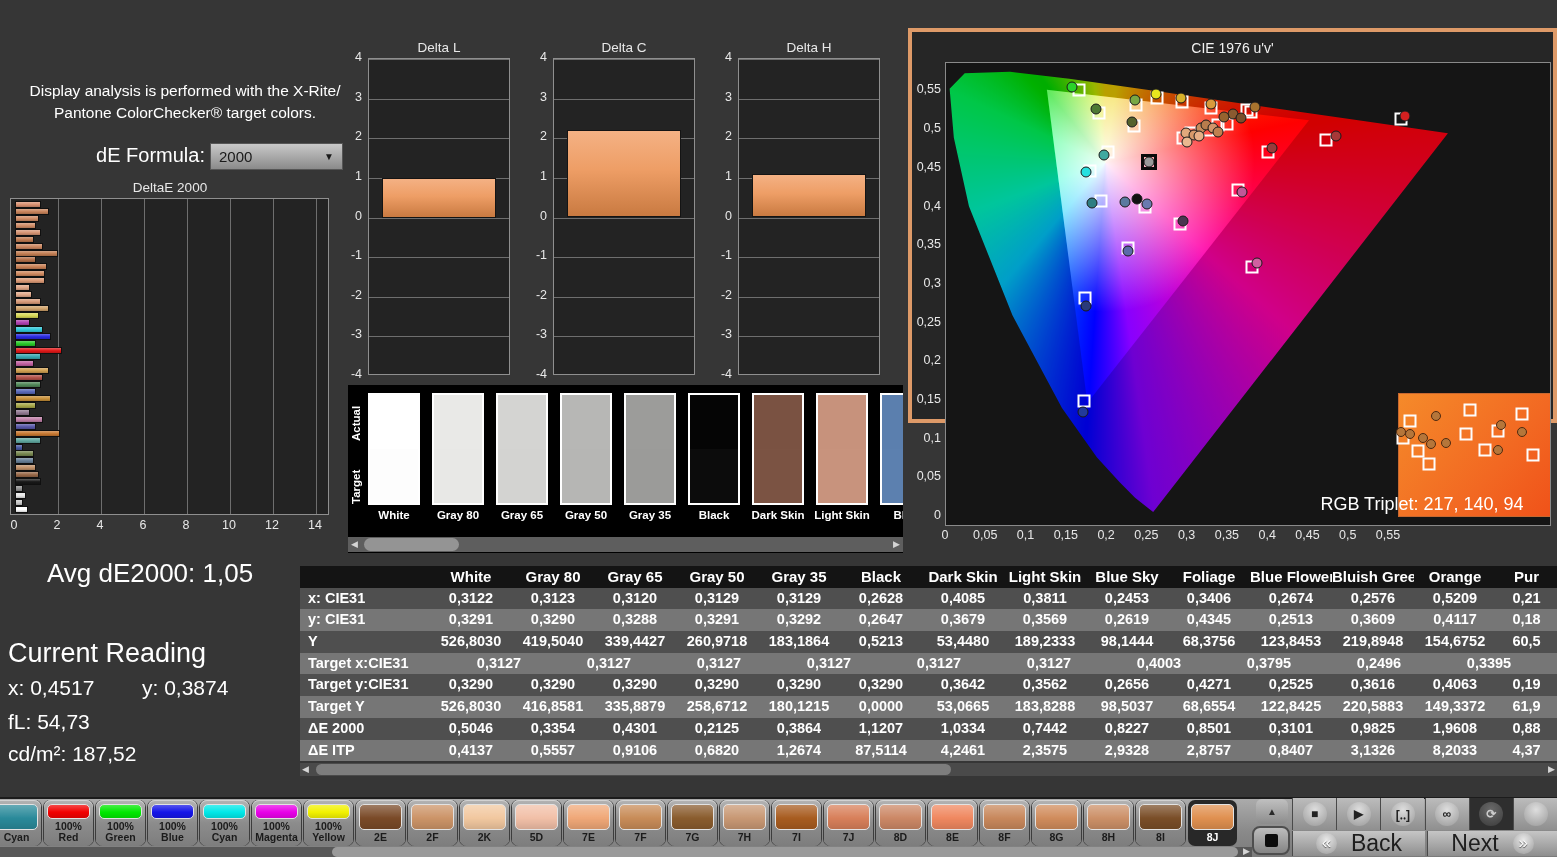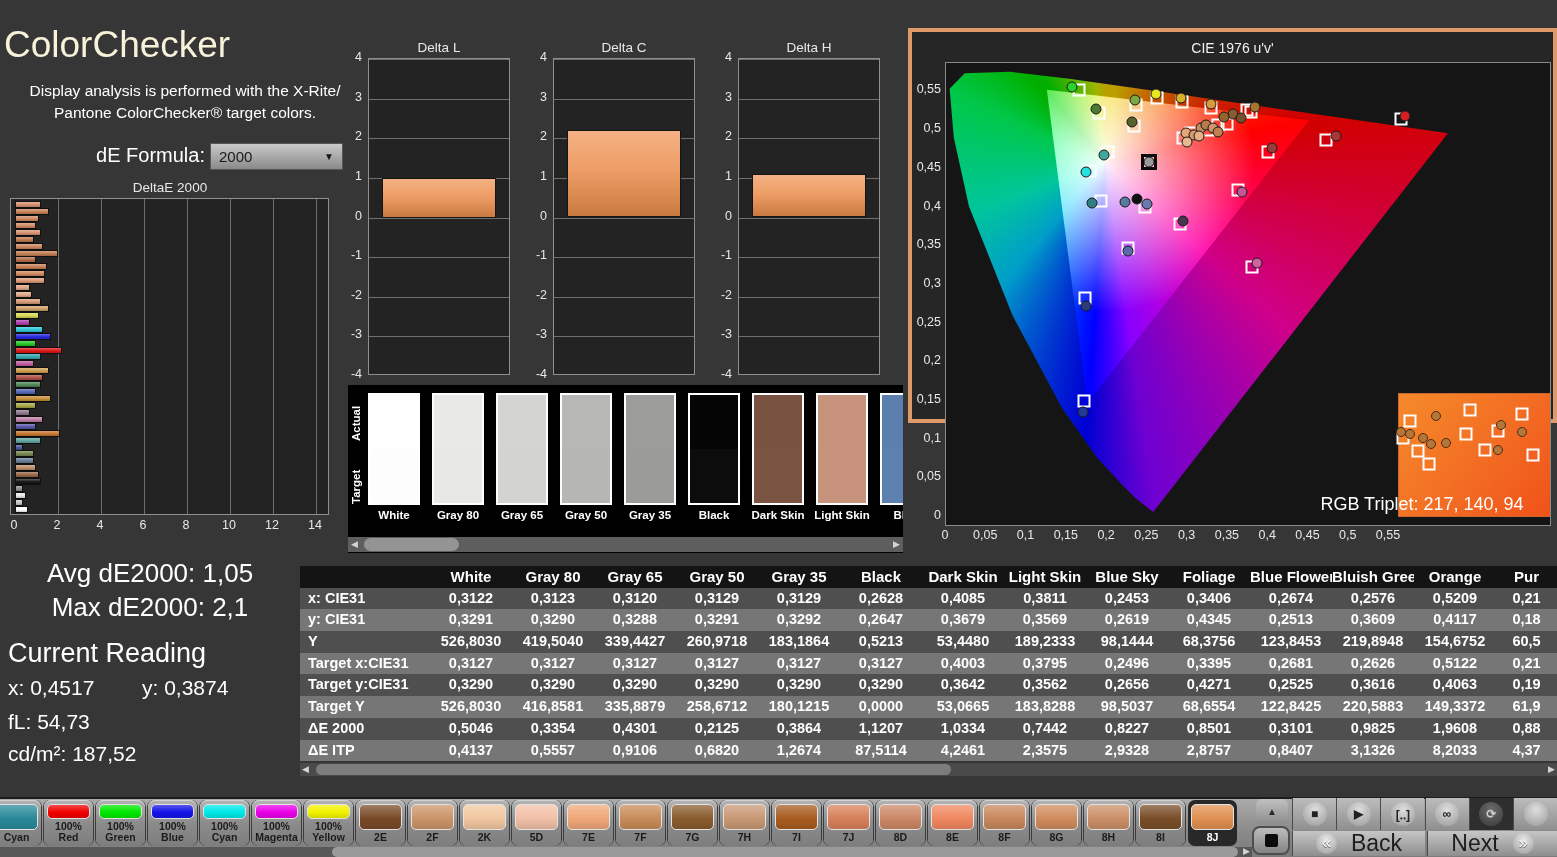"ColorChecker" div.abs { html: <div>ColorChecker</div> -> none }
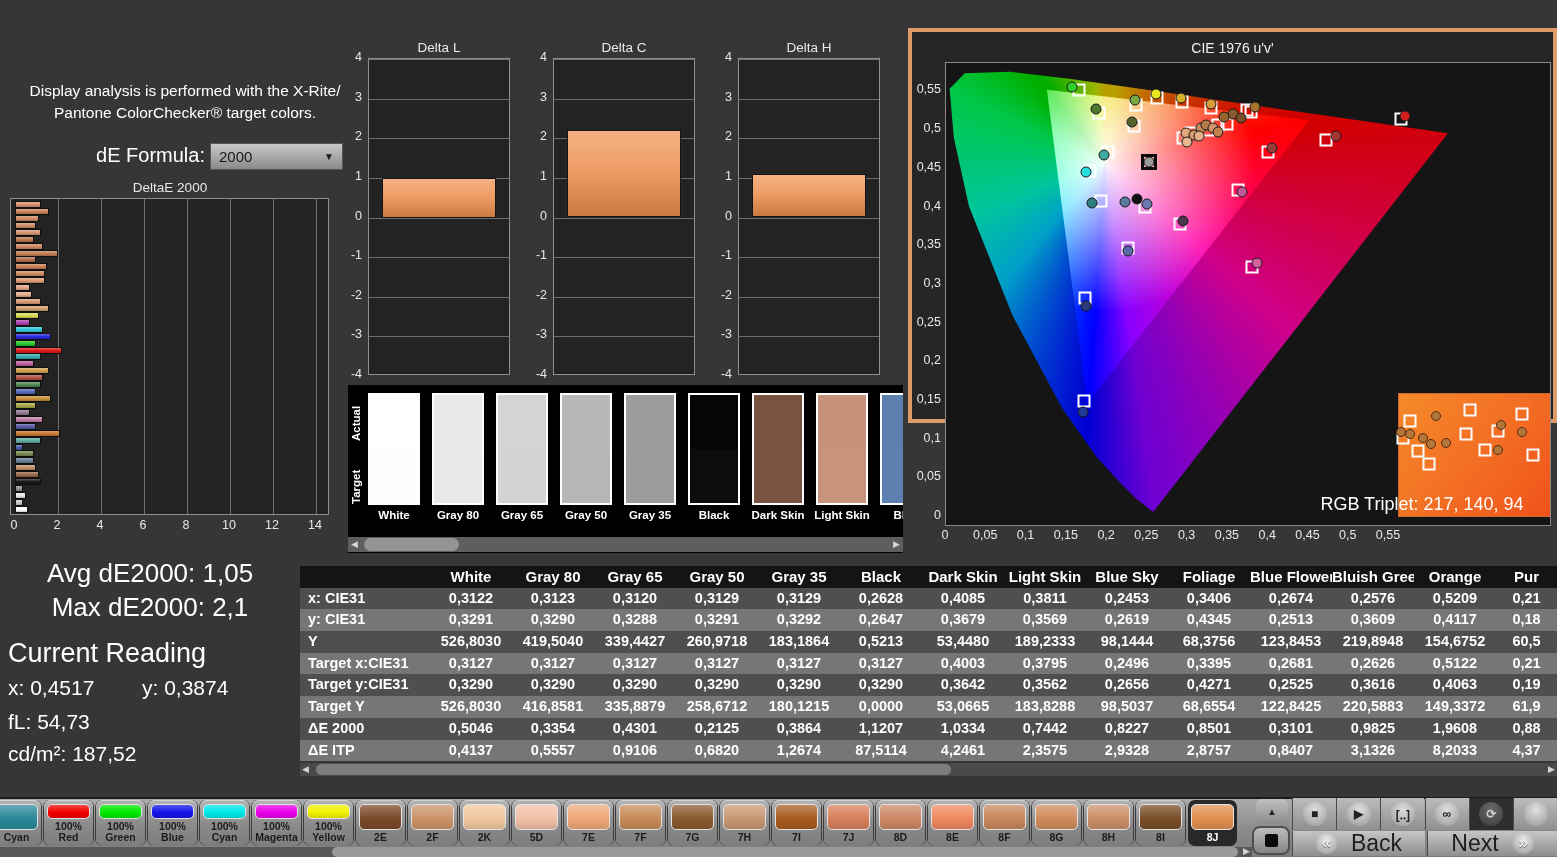"Max dE2000: 2,1" div.stat-c { html: <div>Max dE2000: 2,1</div> -> none }
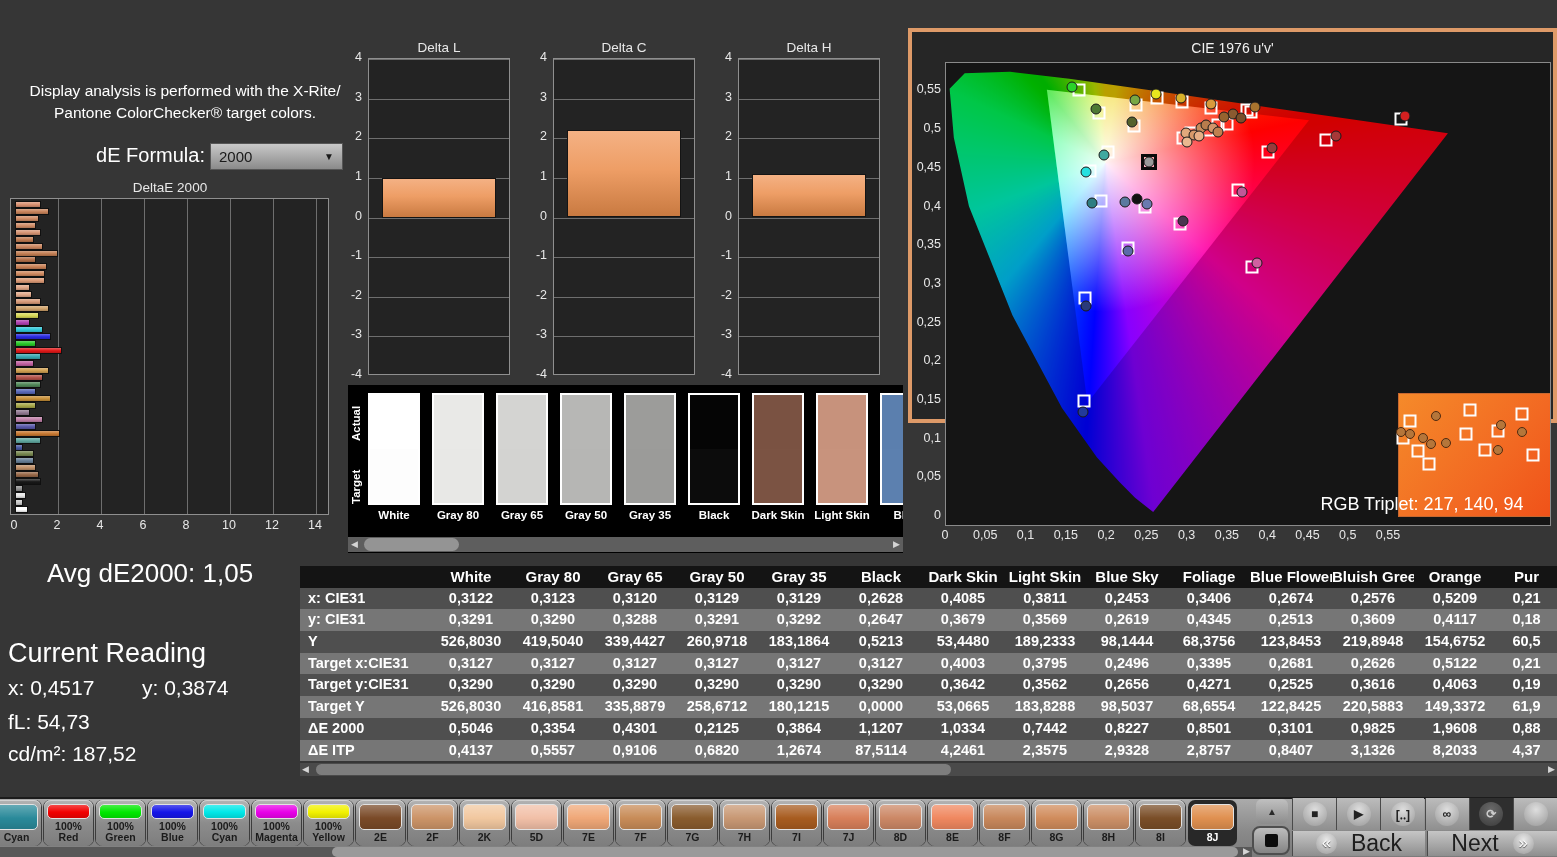"Target x:CIE31" div.t-row { gap: none -> 28px }
